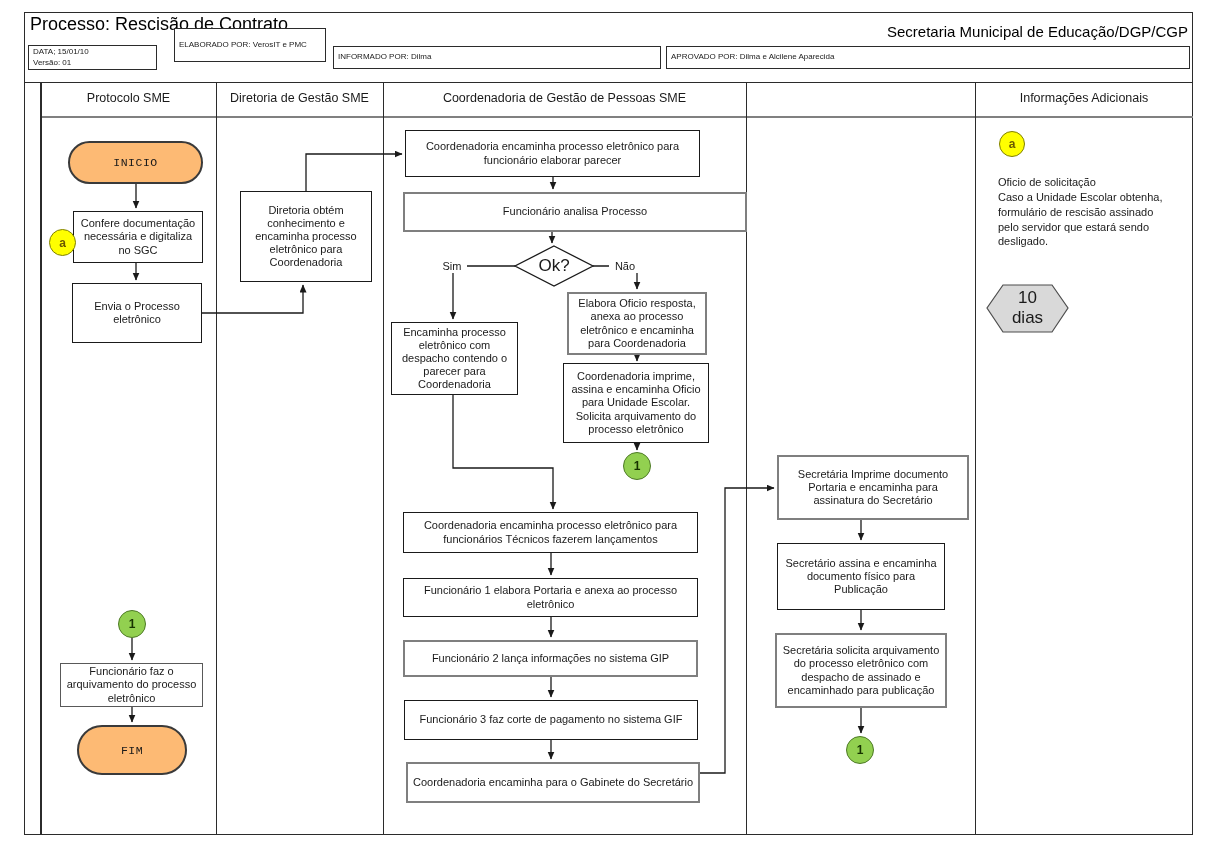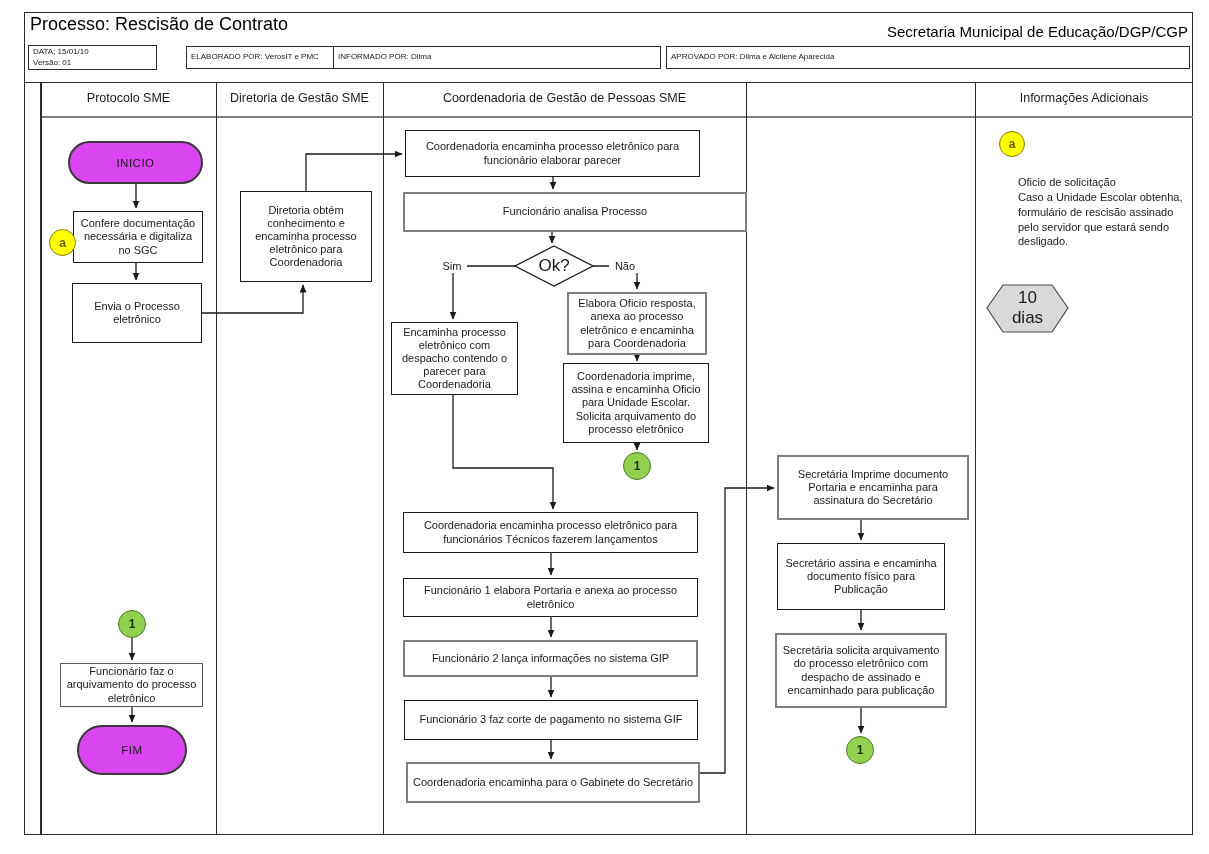"ELABORADO POR: VerosIT e PMC" div.abs { height: 23px -> 34px; margin-left: 12px -> none; top: 46px -> 28px }
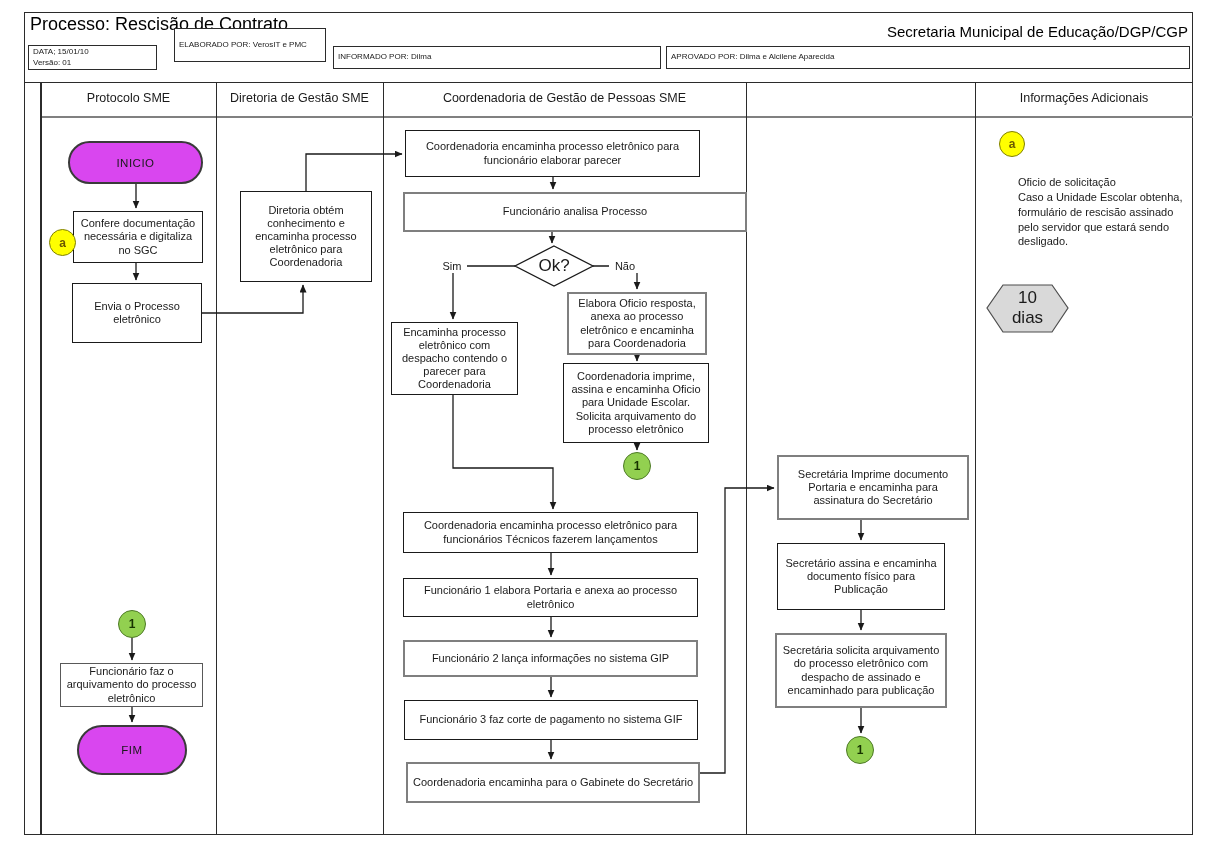"INICIO" .stadium { background: #d946ef -> #fdba74; font-family: none -> Liberation Mono, monospace }
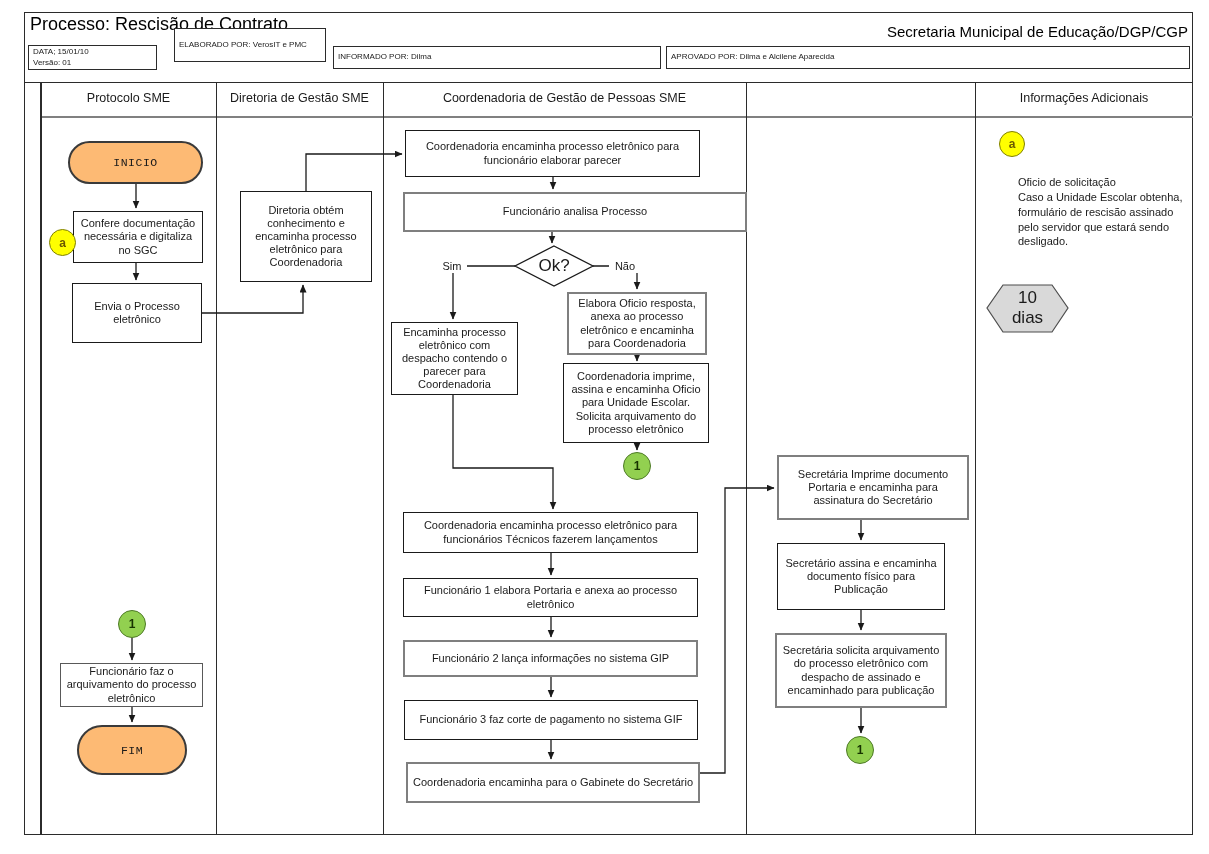"Oficio de solicitação" .note { margin-left: 20px -> none }
